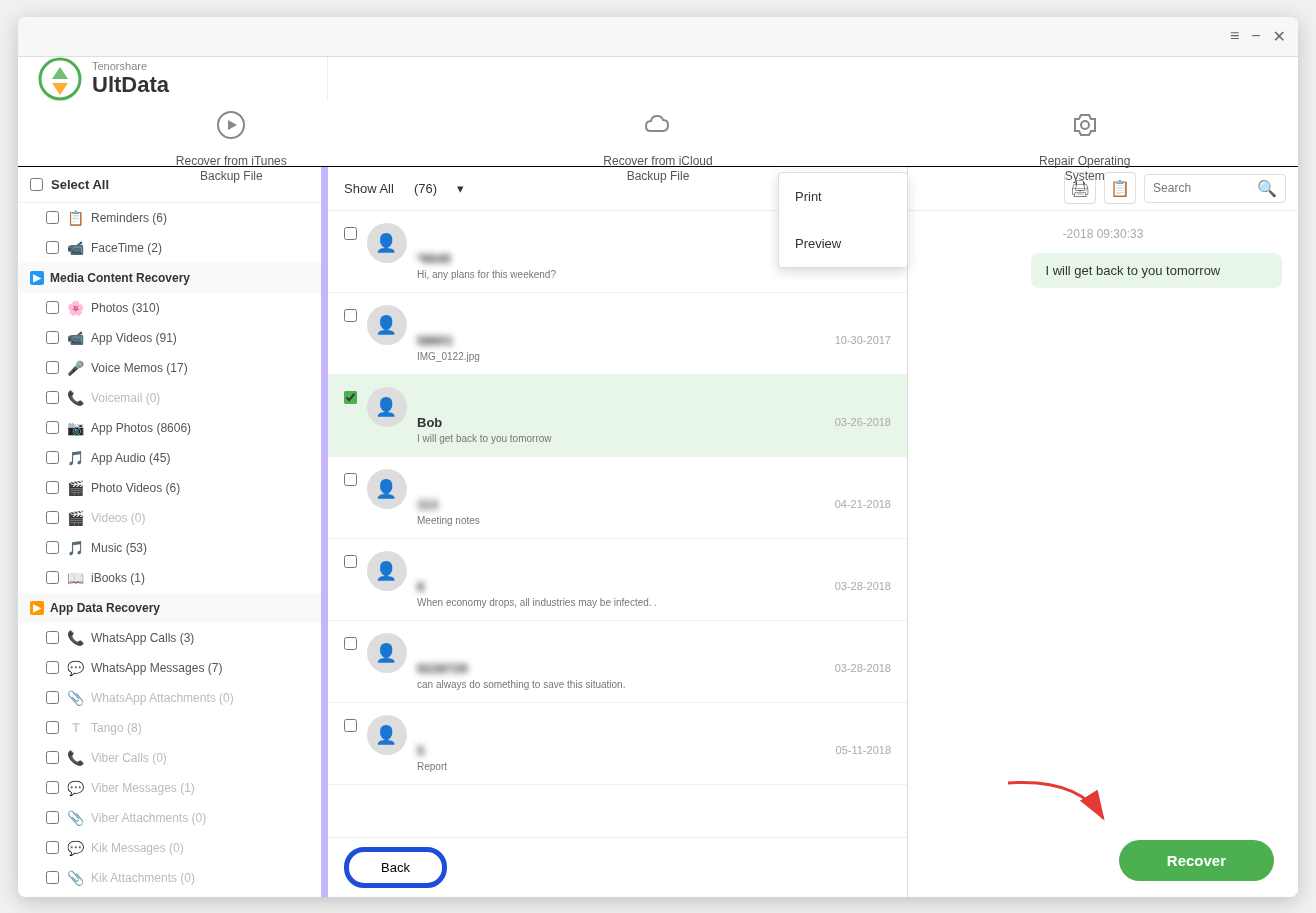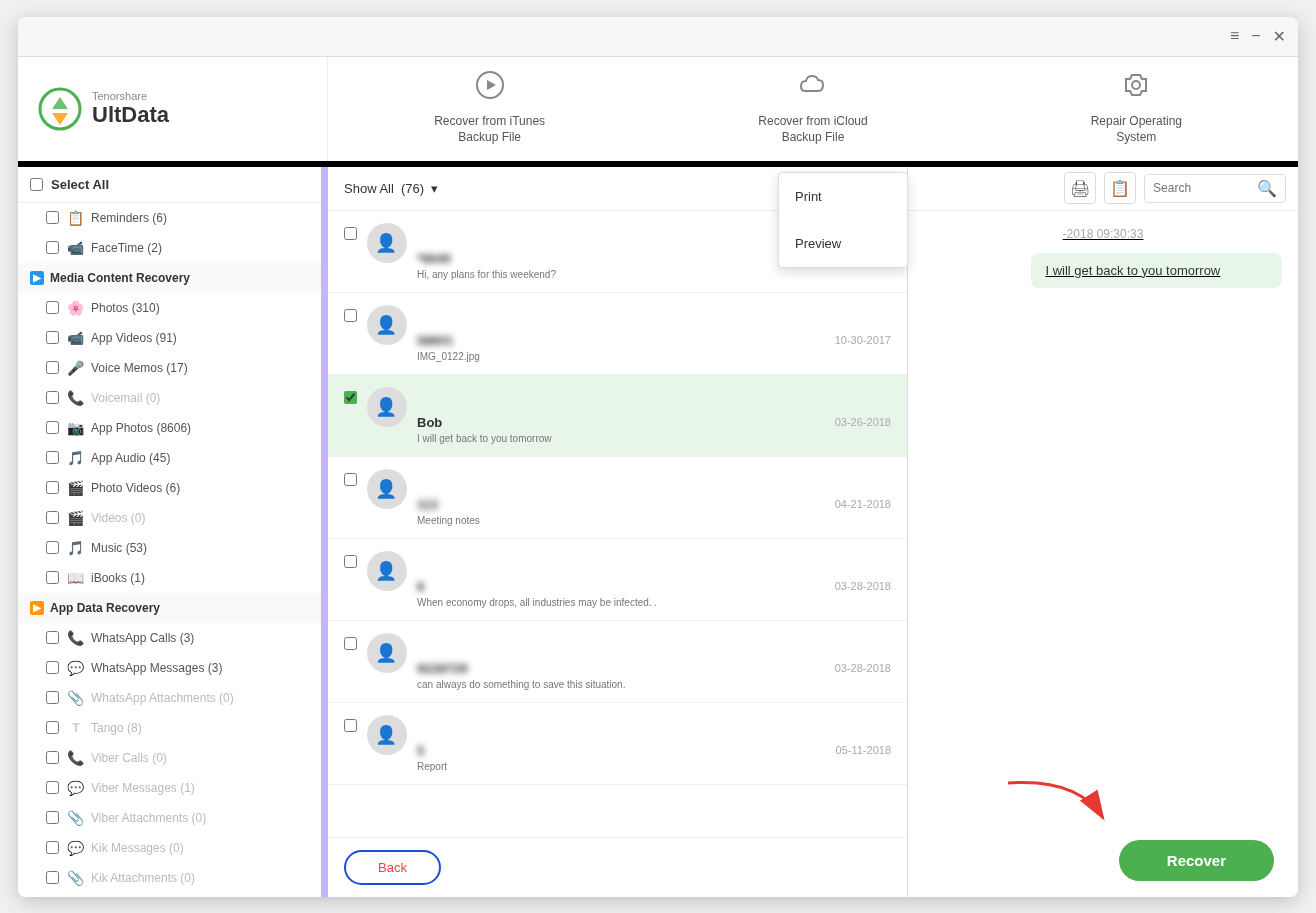"Tenorshare" .top-nav { border-bottom: 6px solid #000000 -> 1px solid #000000; flex-direction: none -> column }
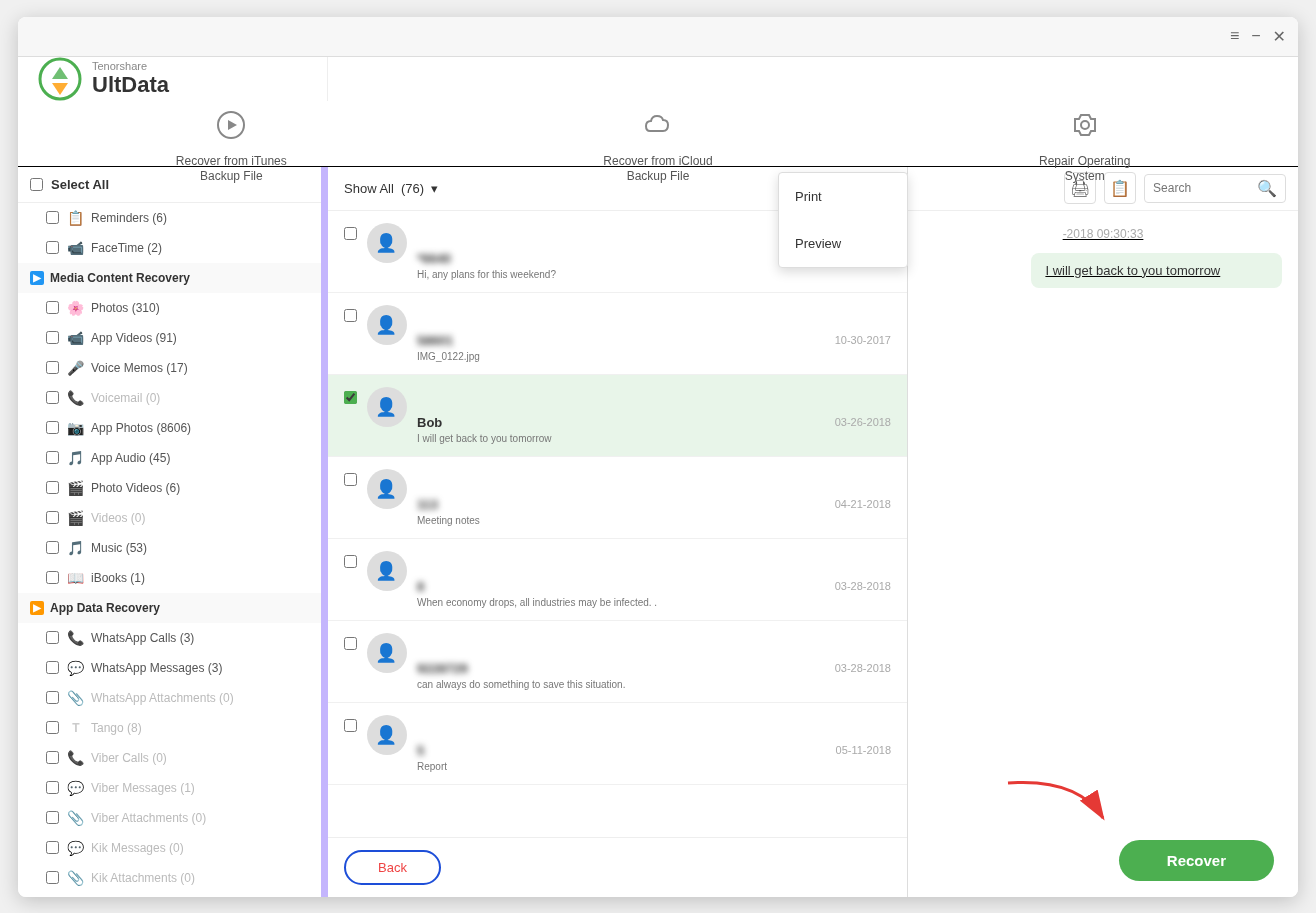"Show All" .show-all-btn { gap: 7px -> 20px }
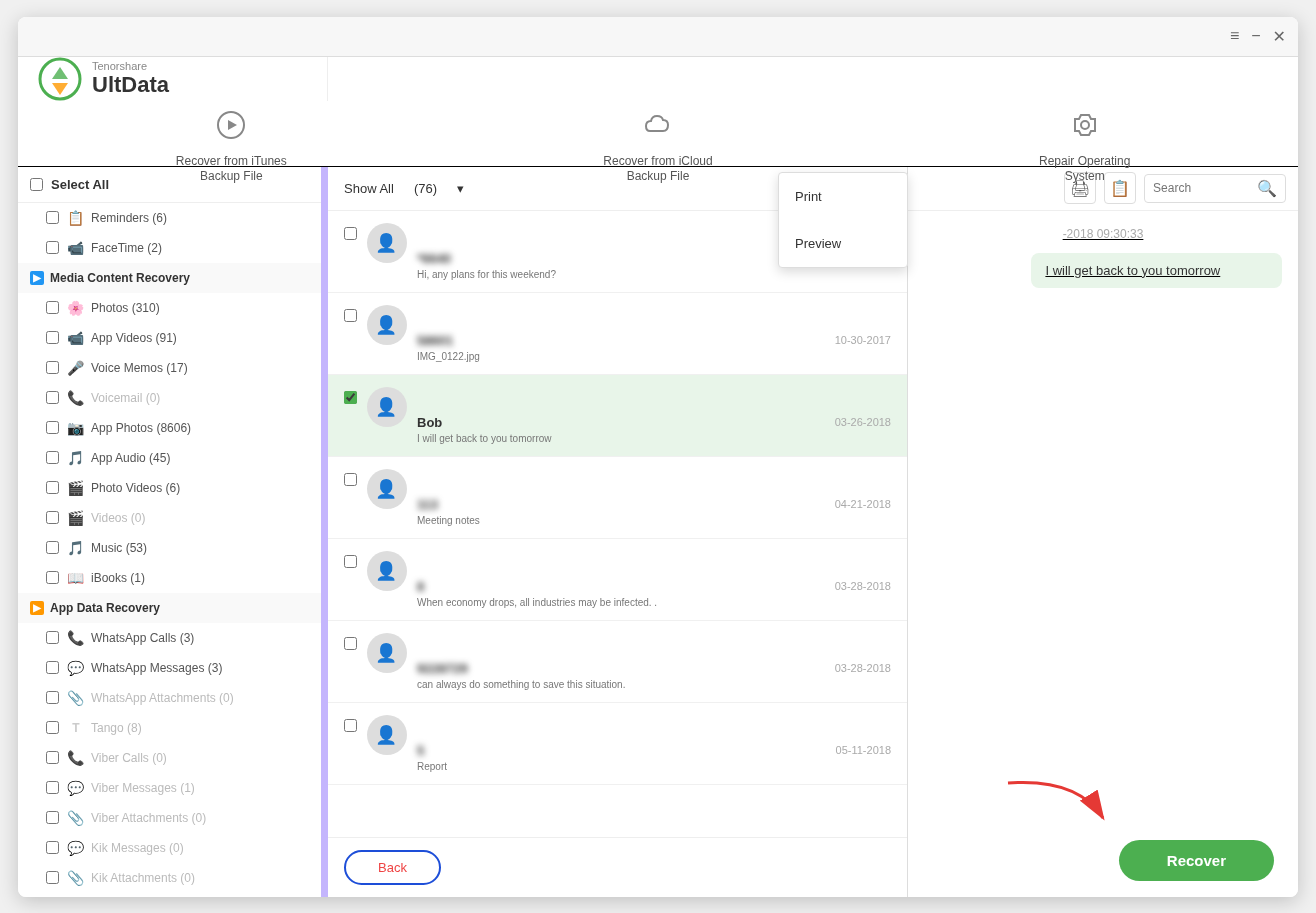"-2018 09:30:33" .right-content { text-decoration: underline -> none }
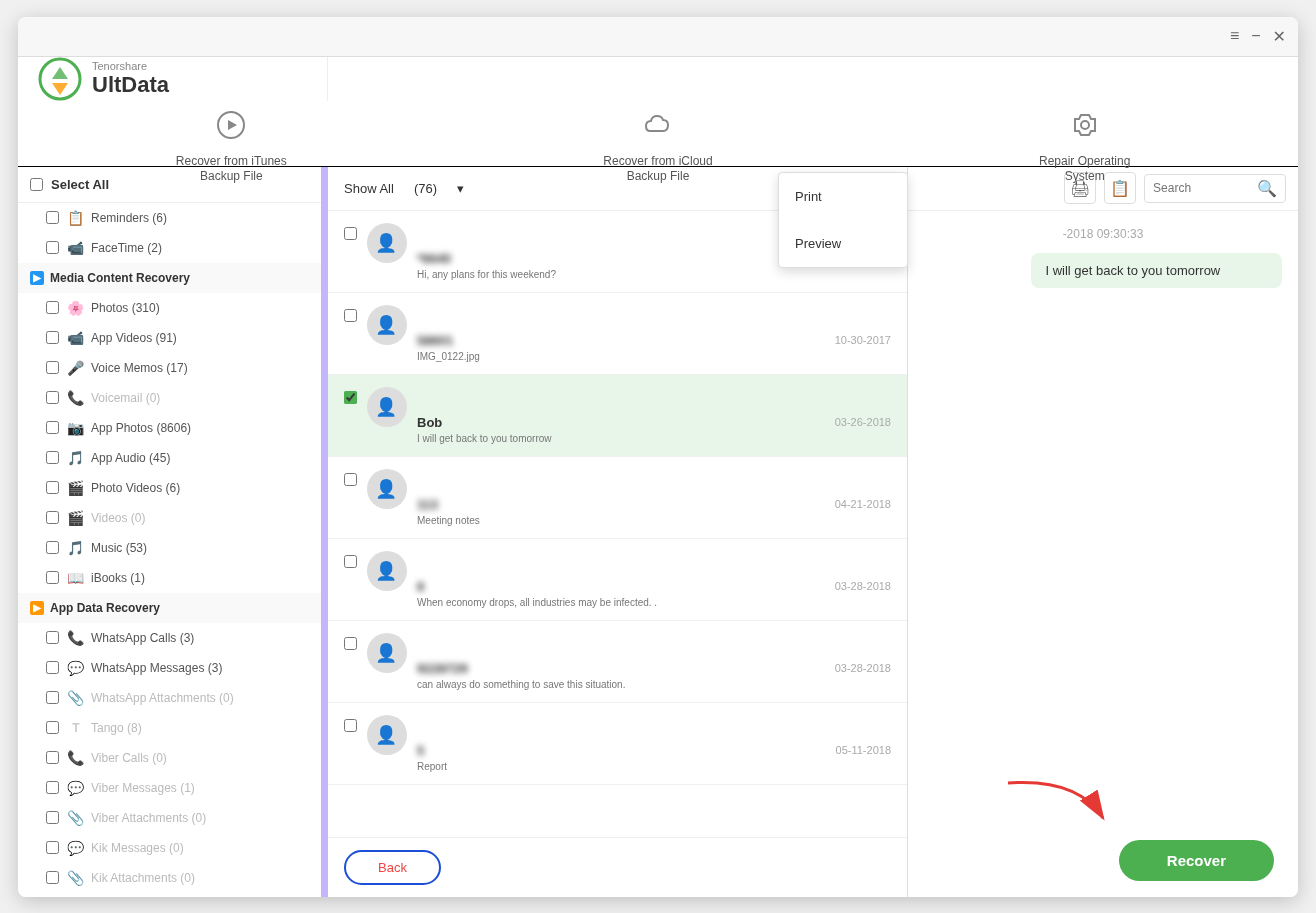"WhatsApp Messages (3)" span { text: 3 -> 7 }
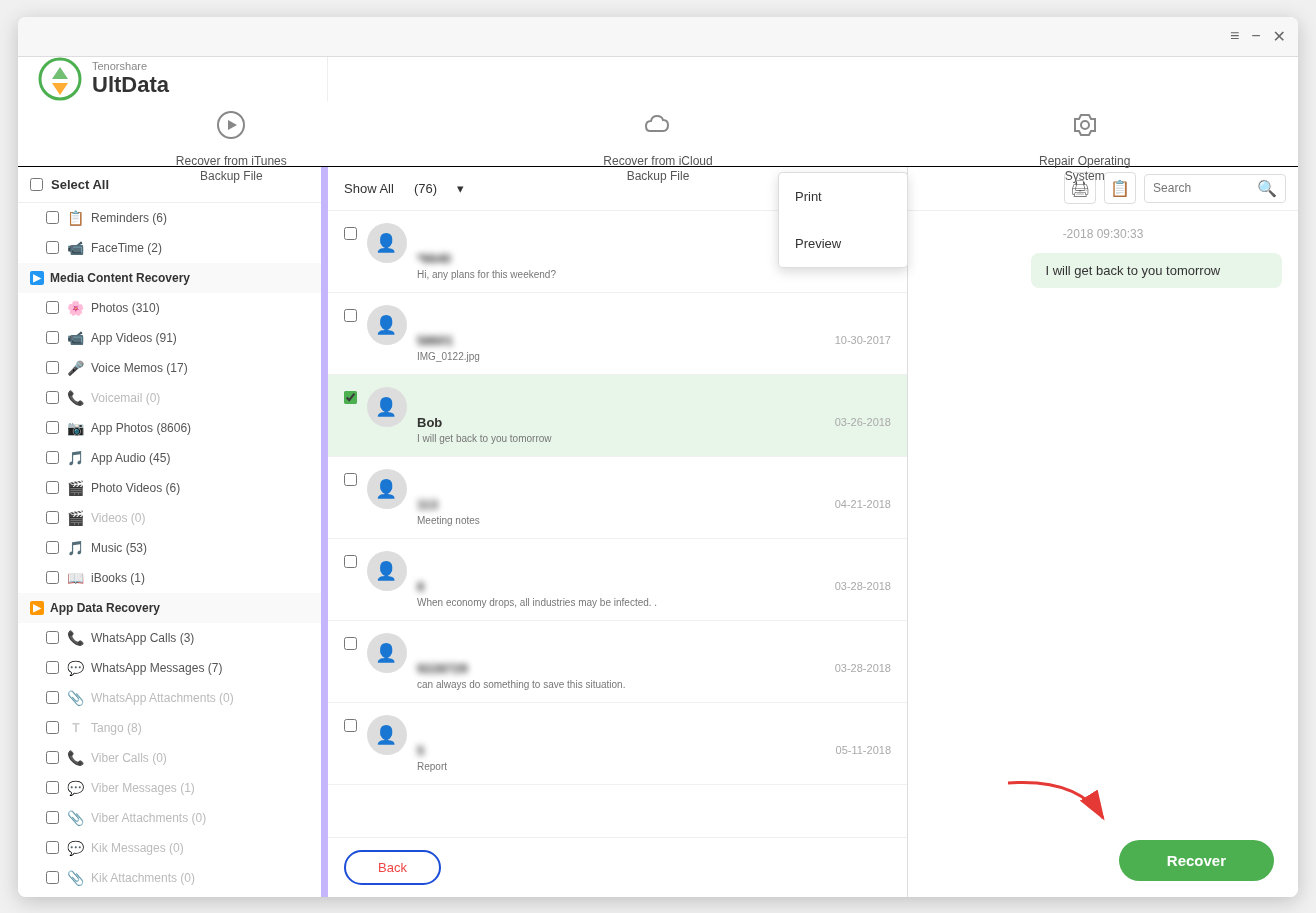"Back" .back-btn { border: 2px solid #1d4ed8 -> 5px solid #1d4ed8; color: #ef4444 -> #000000 }
